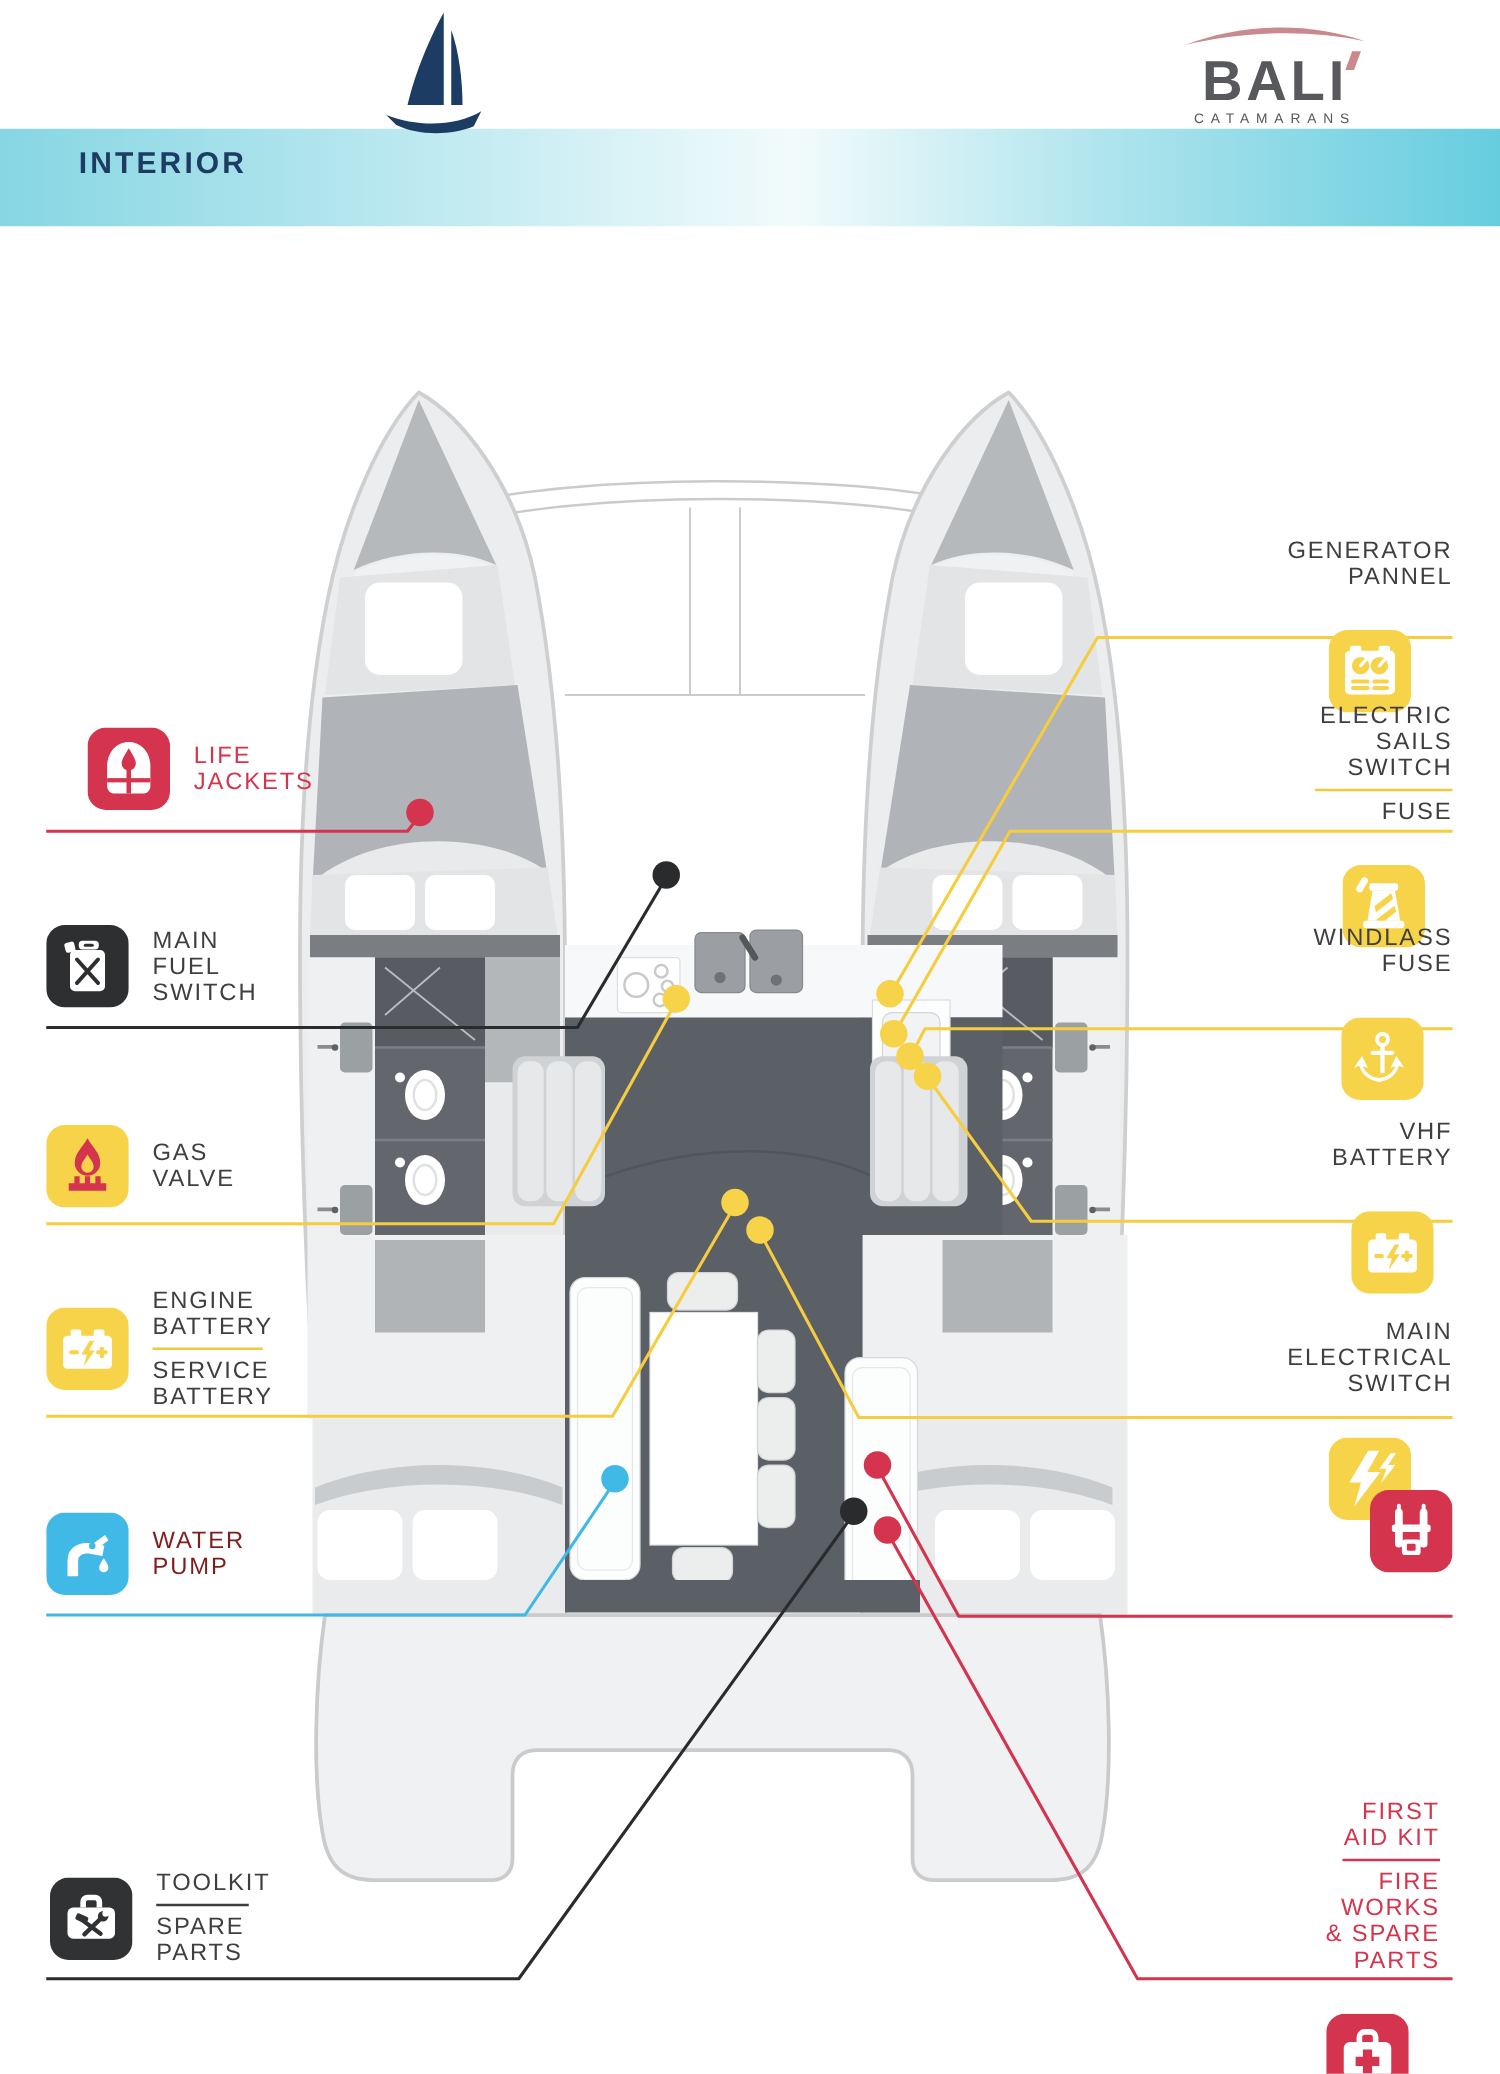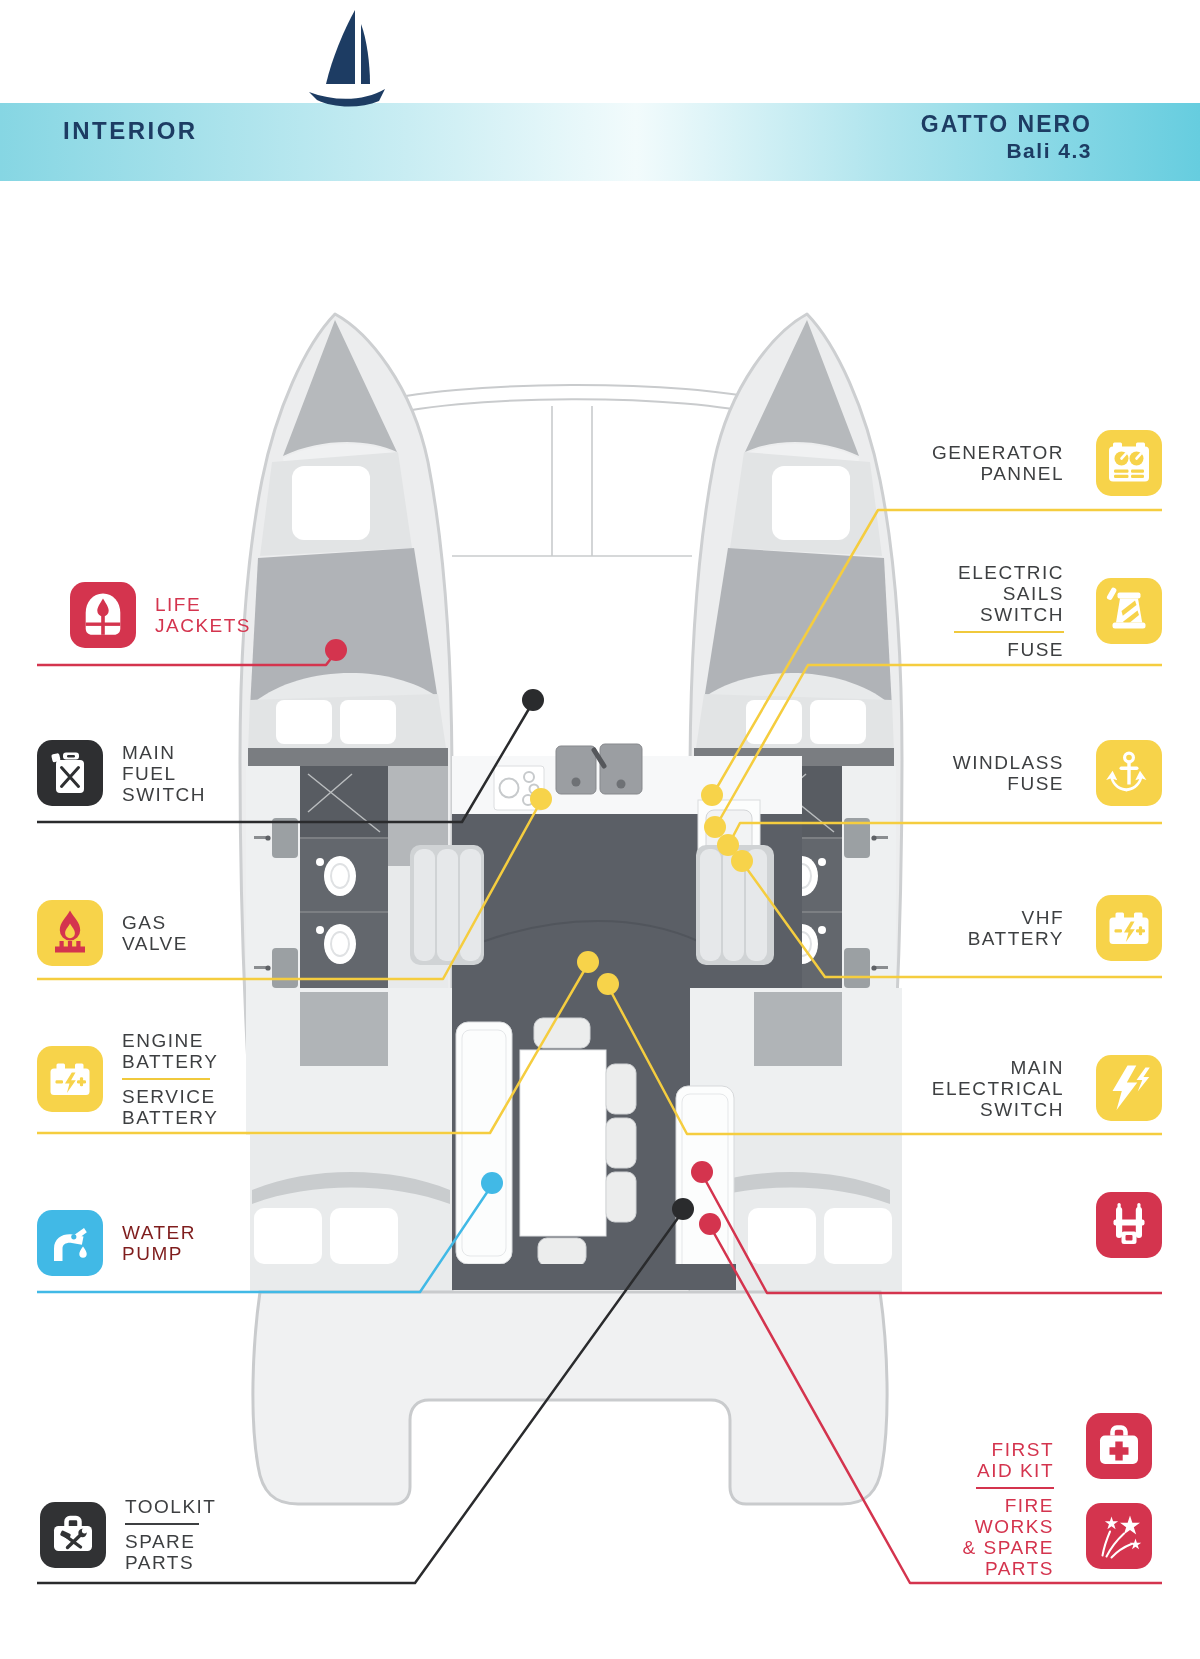"BALI" div.brand { html: none -> <div> <svg> <path></path> </svg> <div><span>BALI</span><span></span></div> <div>CATAMARANS</div> </div> }
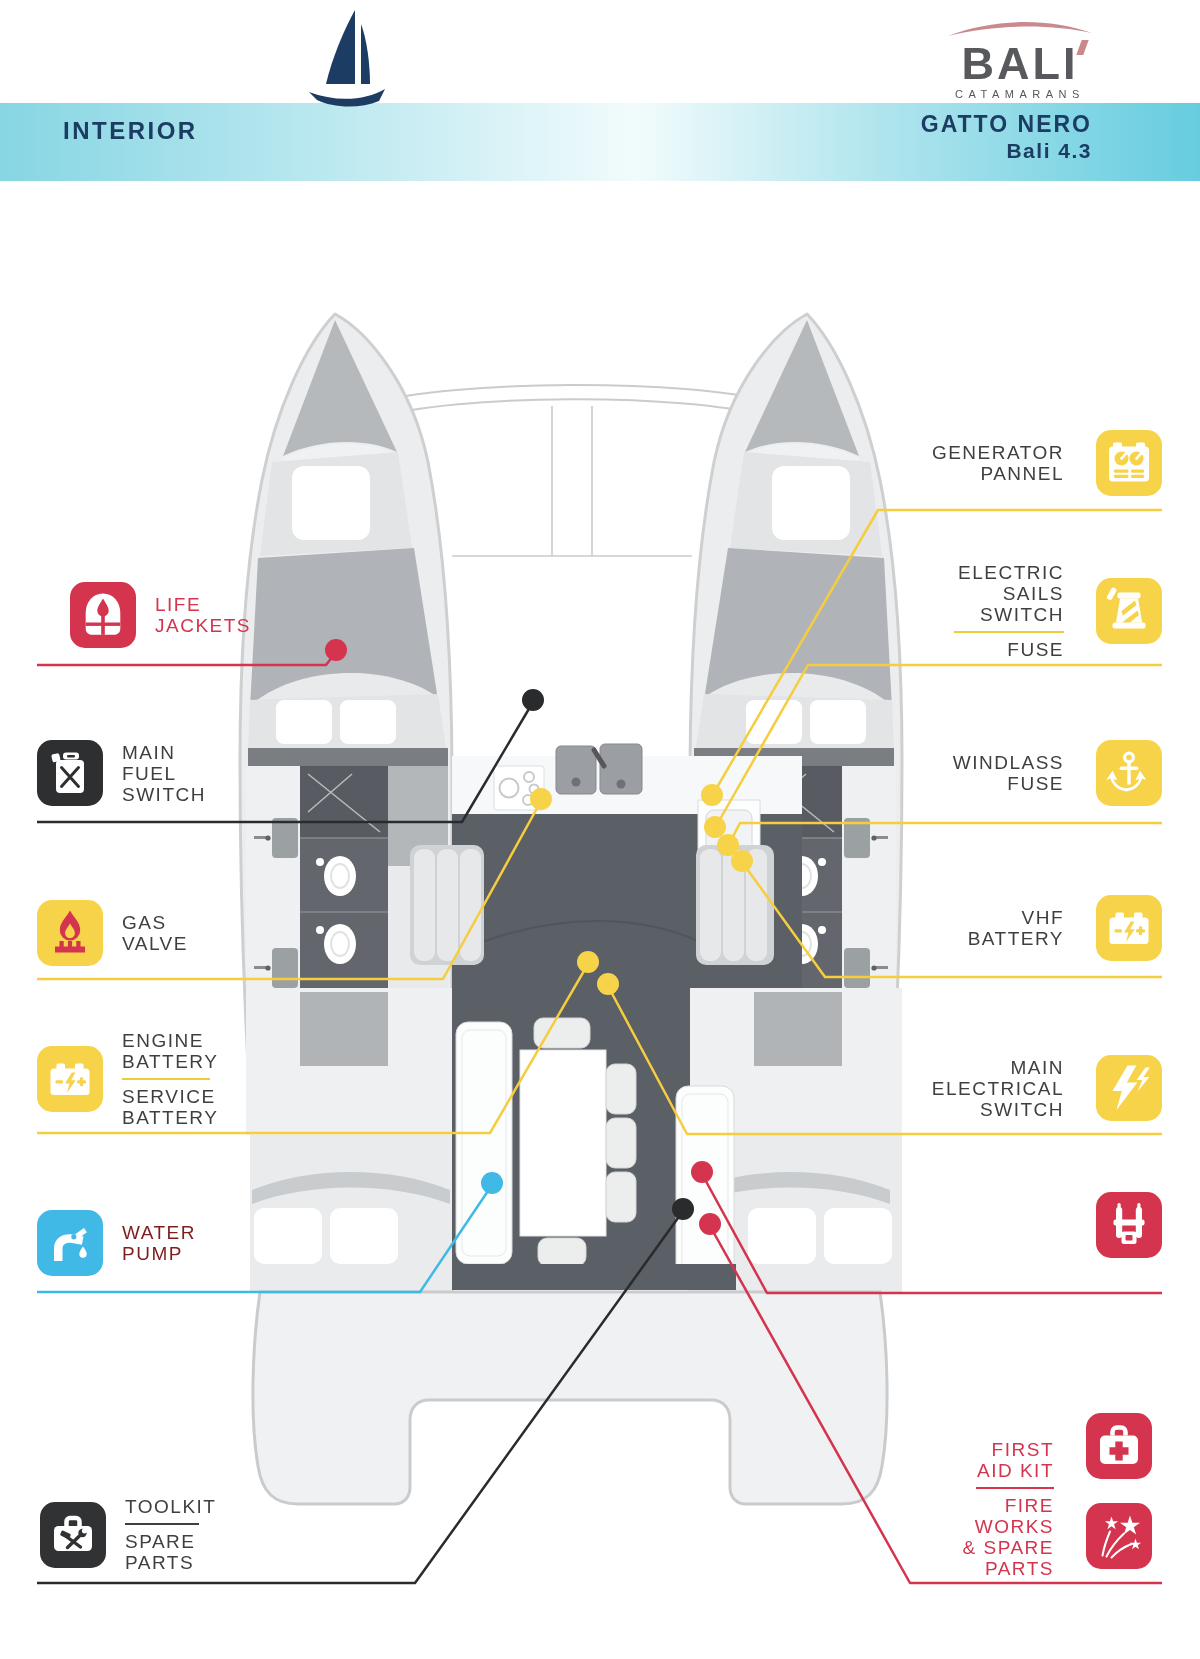"GATTO NERO" div.boat-id { html: <div> <div>GATTO NERO</div> <div>Bali 4.3</div> </div> -> none }
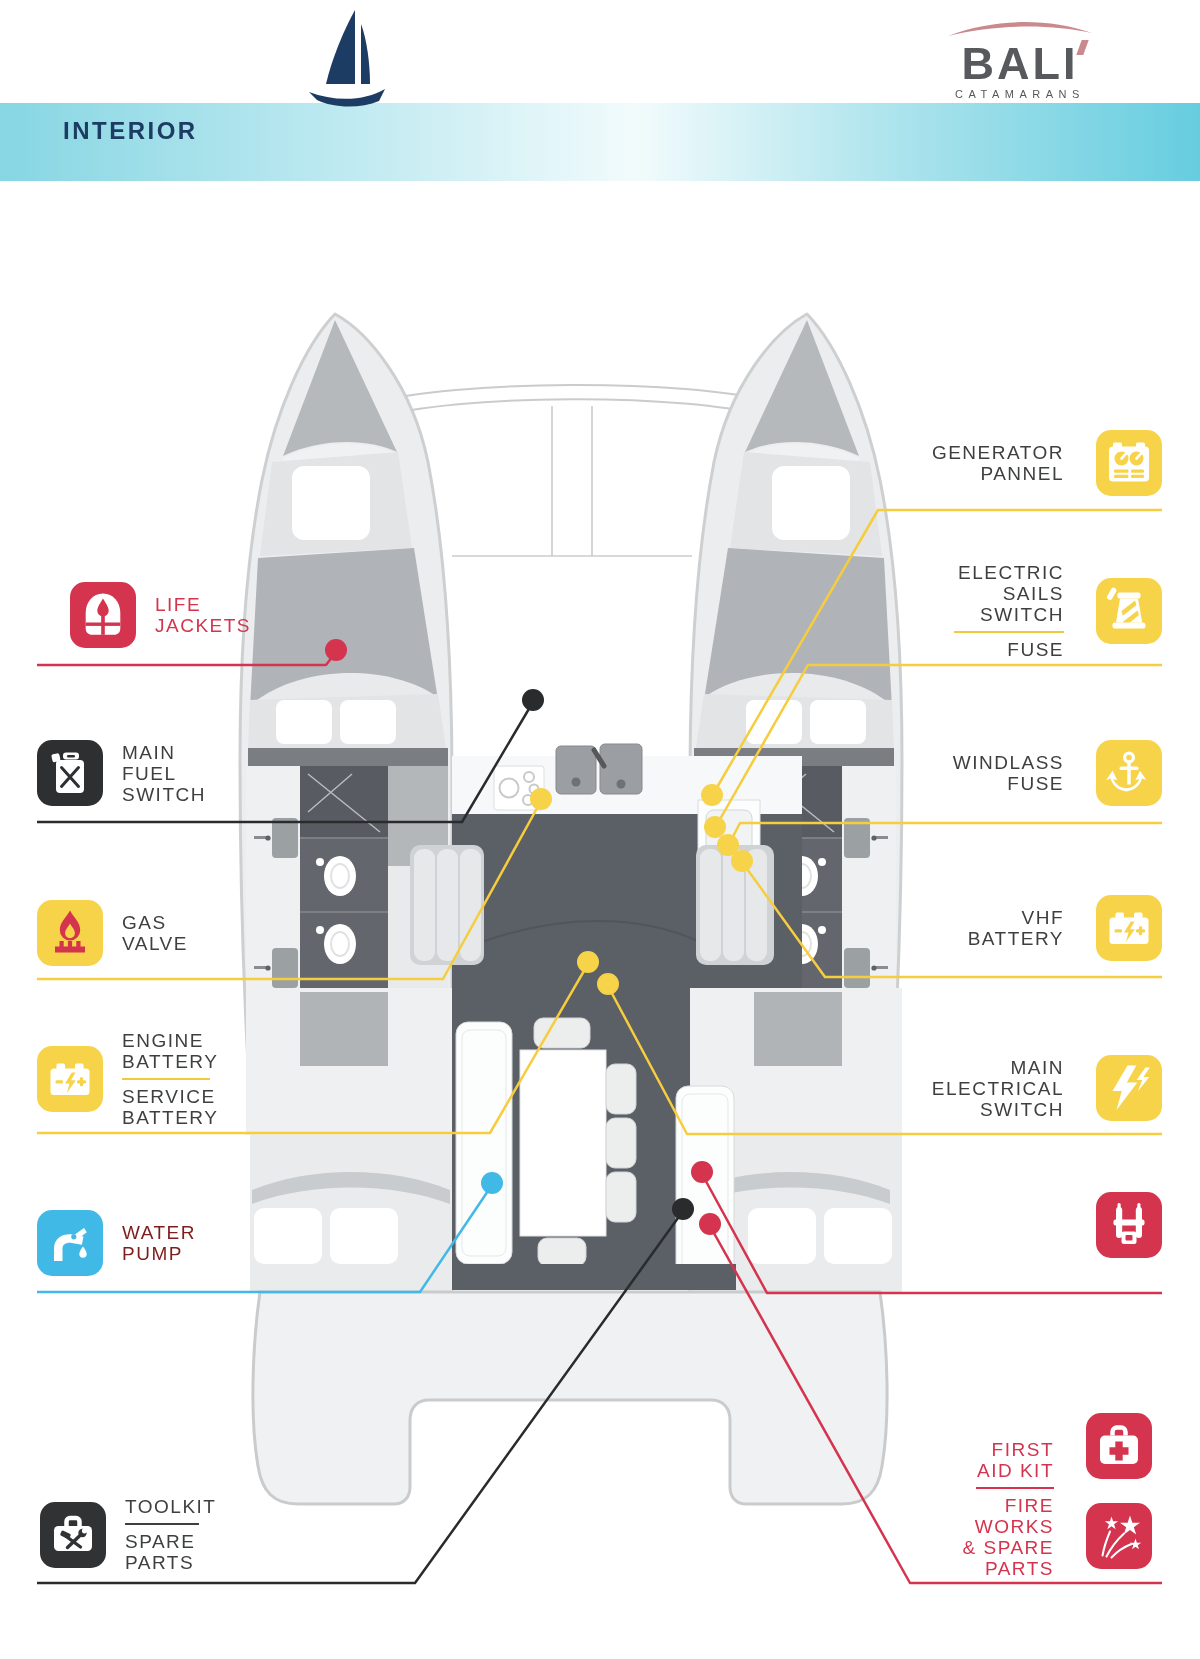"GENERATOR" .callout.right { flex-direction: row -> column }
